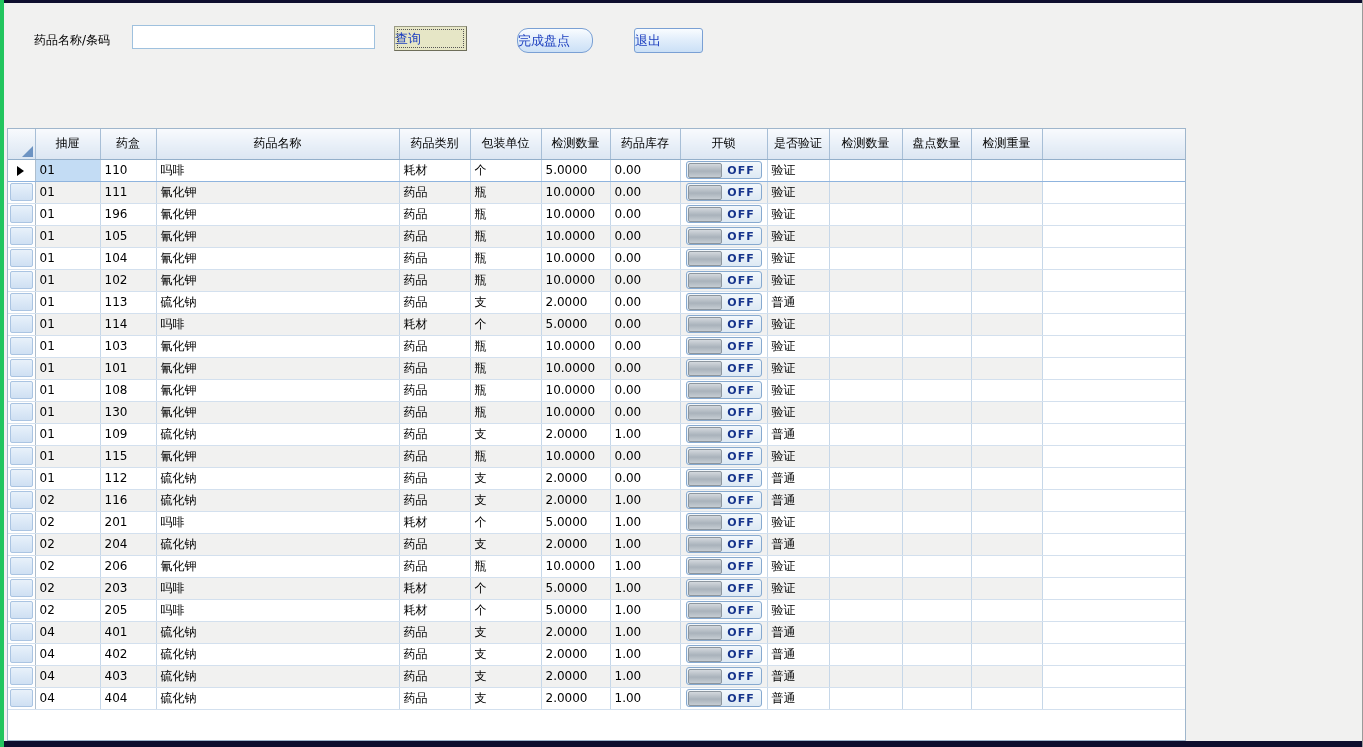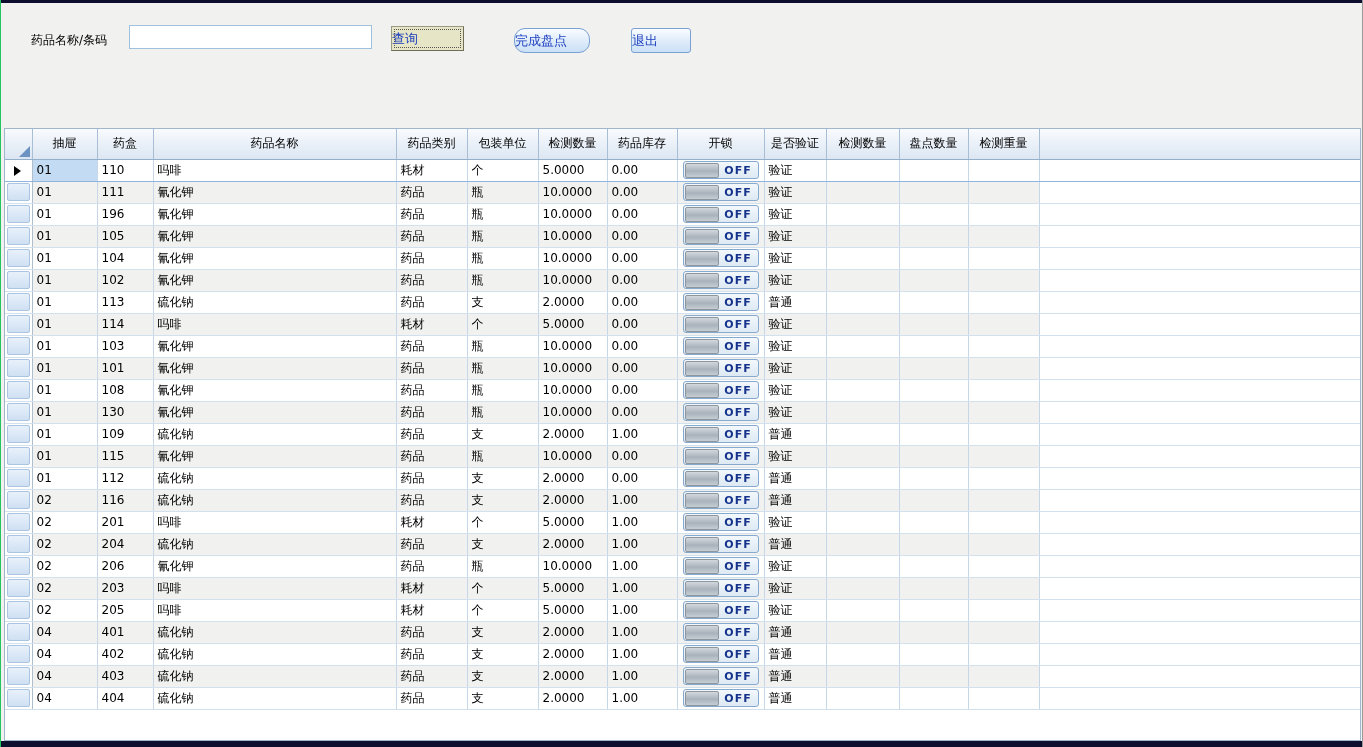"药品名称/条码" .window { border-left: 1px solid #22c55e -> 4px solid #22c55e }
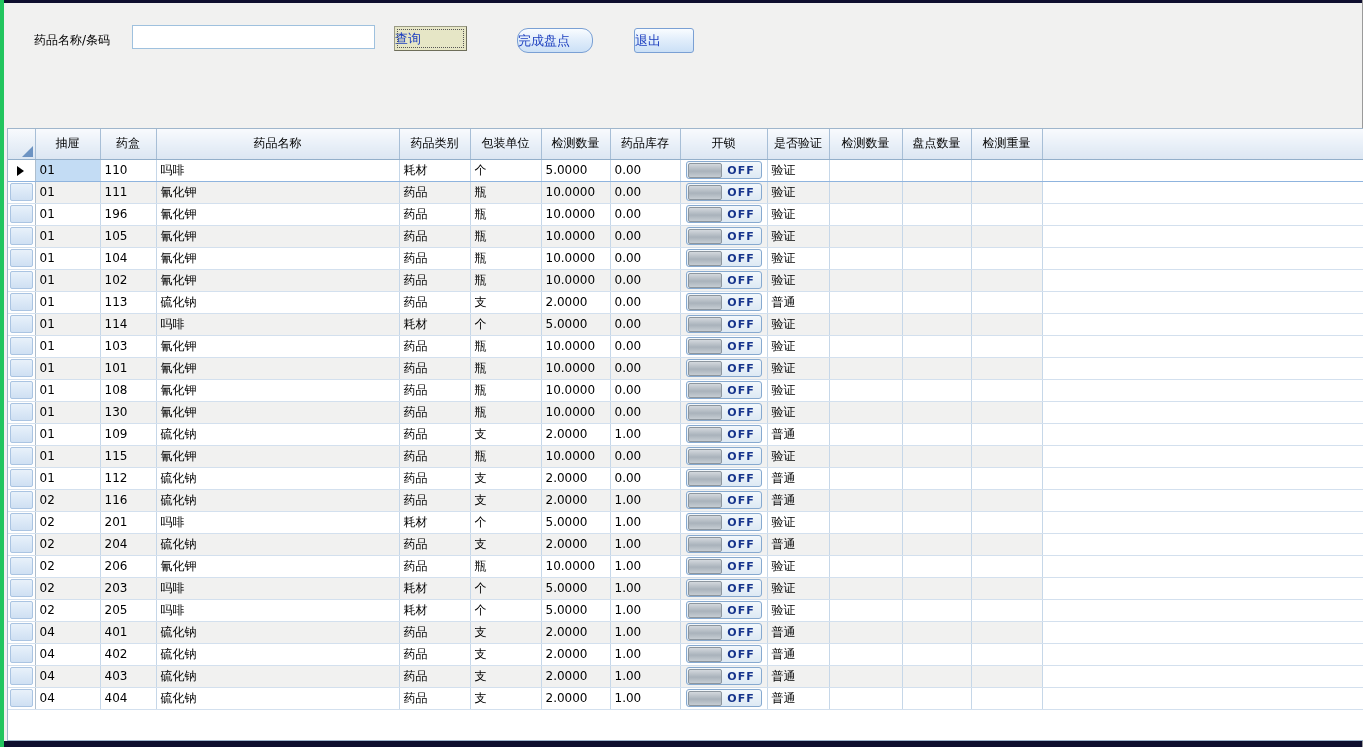"退出" .btn-exit { width: 60px -> 69px }
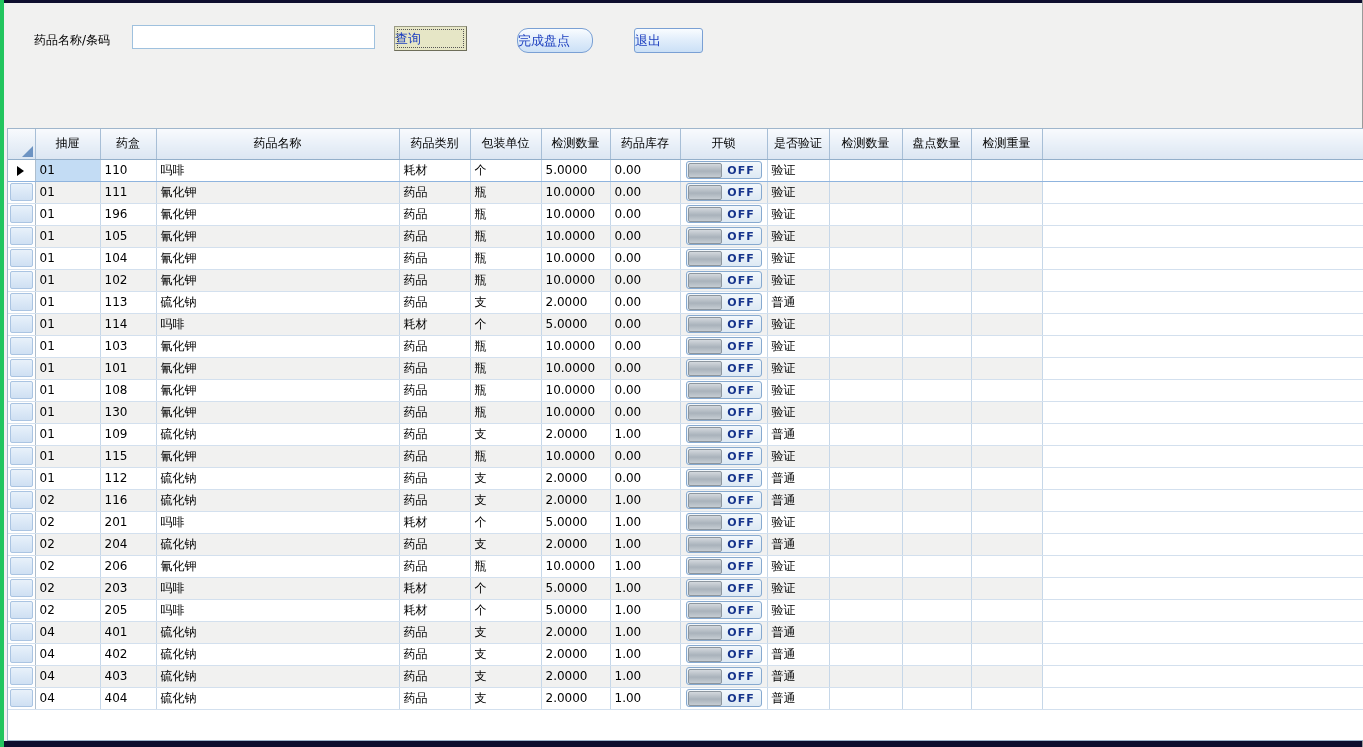"抽屉" .grid { width: 1357px -> 1179px }
